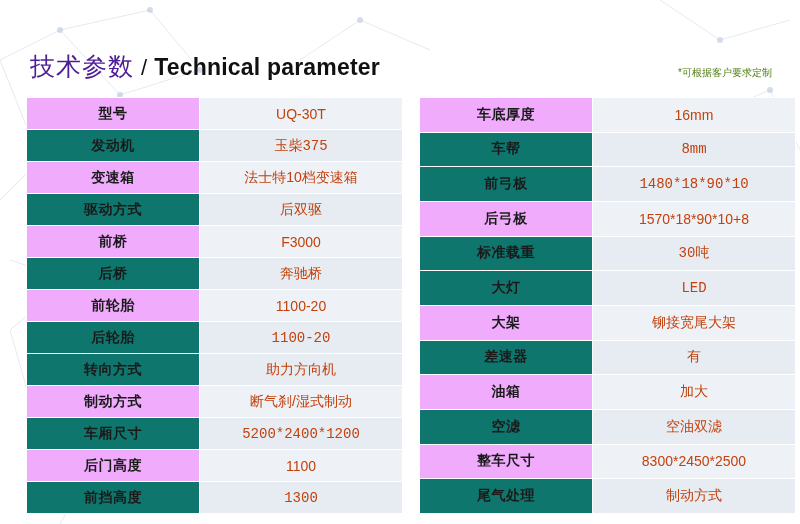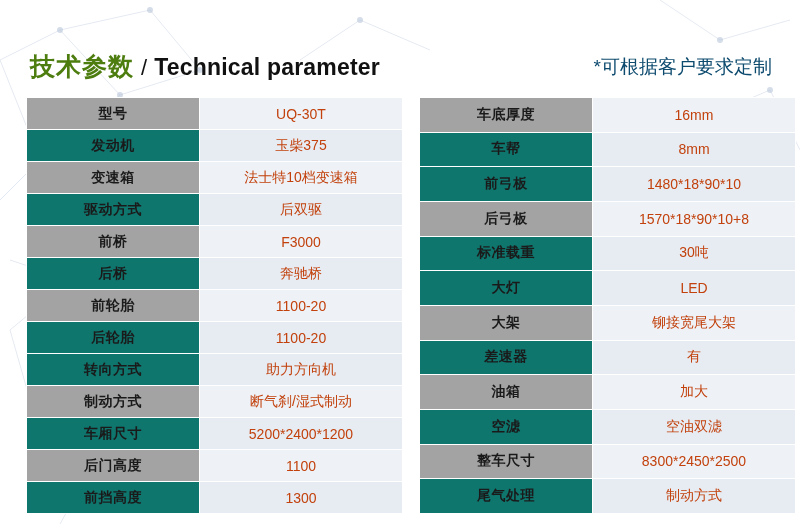"技术参数" .title-cn { color: #4d7c0f -> #4c1d95; font-weight: bold -> normal }
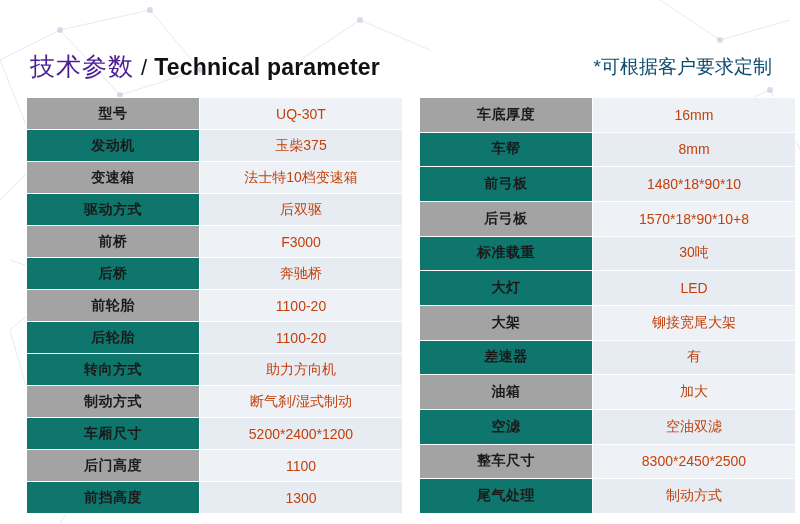"*可根据客户要求定制" .note { color: #0c4a6e -> #4d7c0f; font-size: 19px -> 10px }
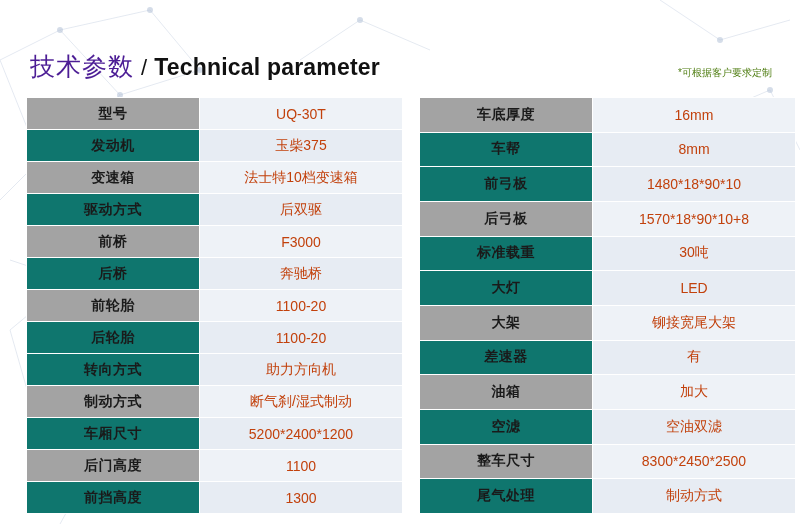"型号" td.k { background: #a3a3a3 -> #f0abfc }
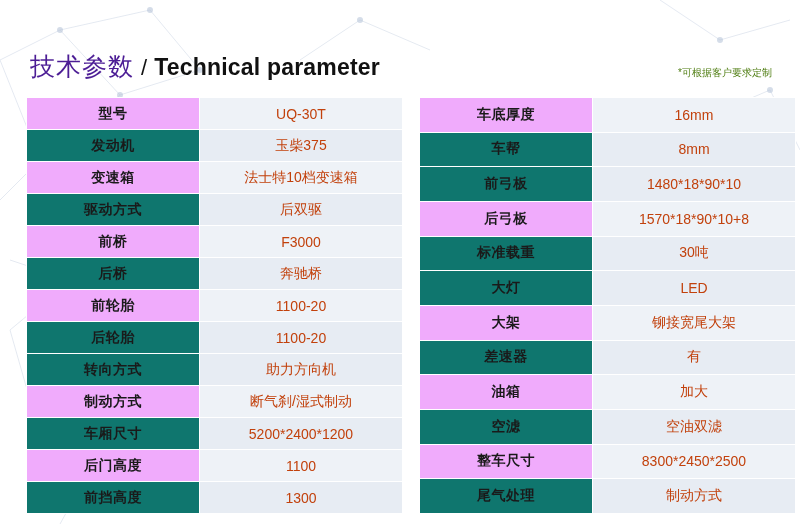"玉柴375" tr.alt td.v { font-family: none -> Liberation Mono, monospace }
